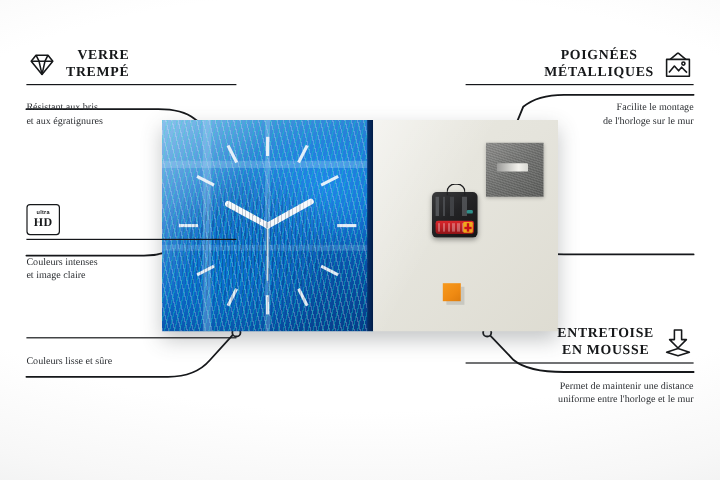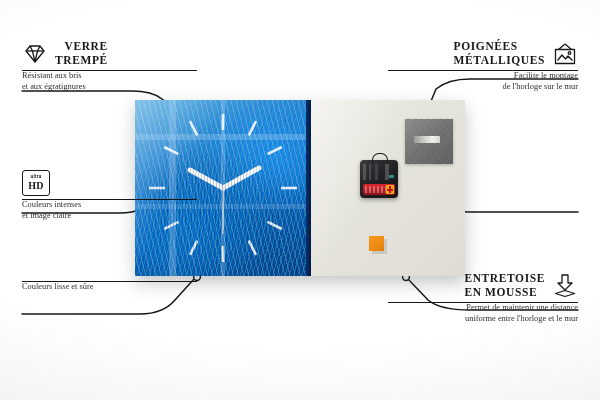"POIGNÉES" .right .co-title { text-align: left -> center }
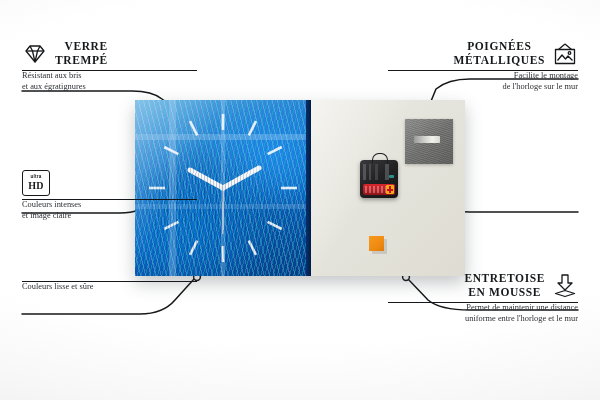"Résistant aux bris" .co-sub { margin-top: 0 -> 14px }
